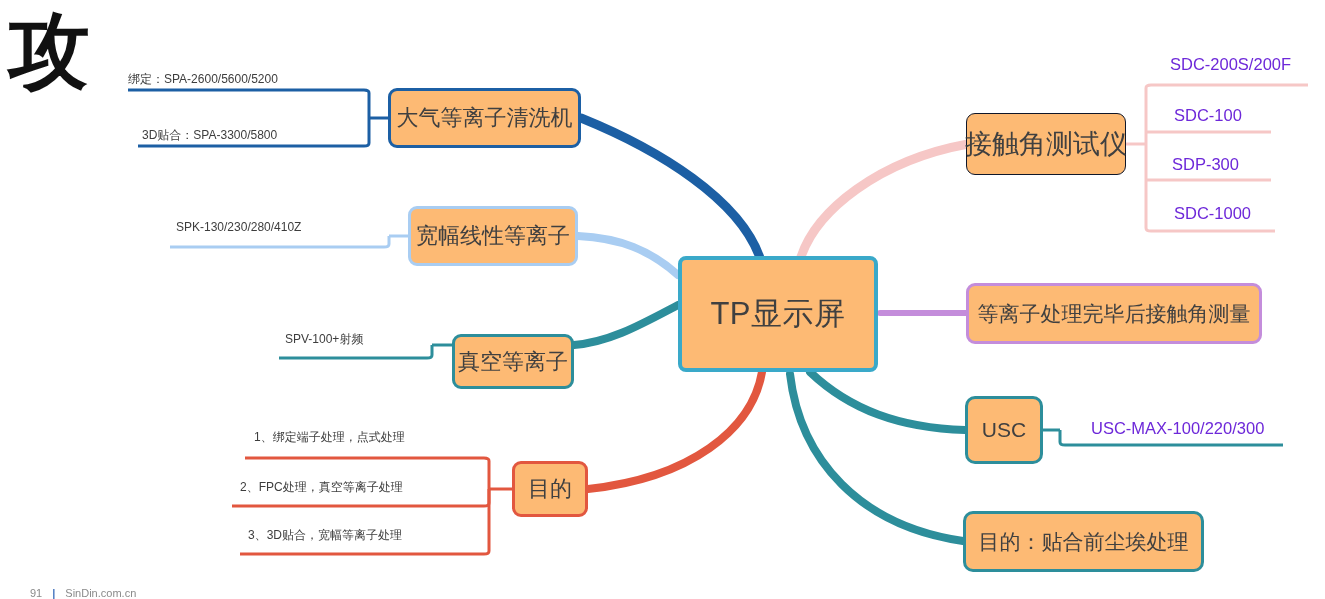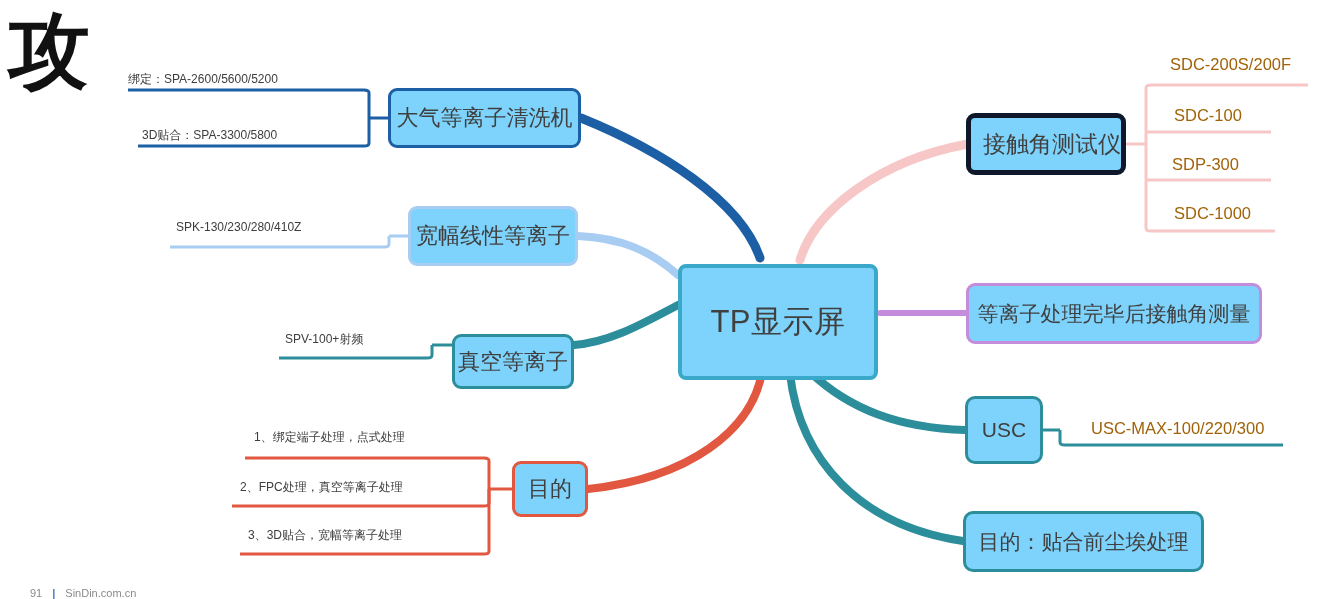"SDC-200S/200F" .leaf-sm { color: #a16207 -> #6d28d9 }
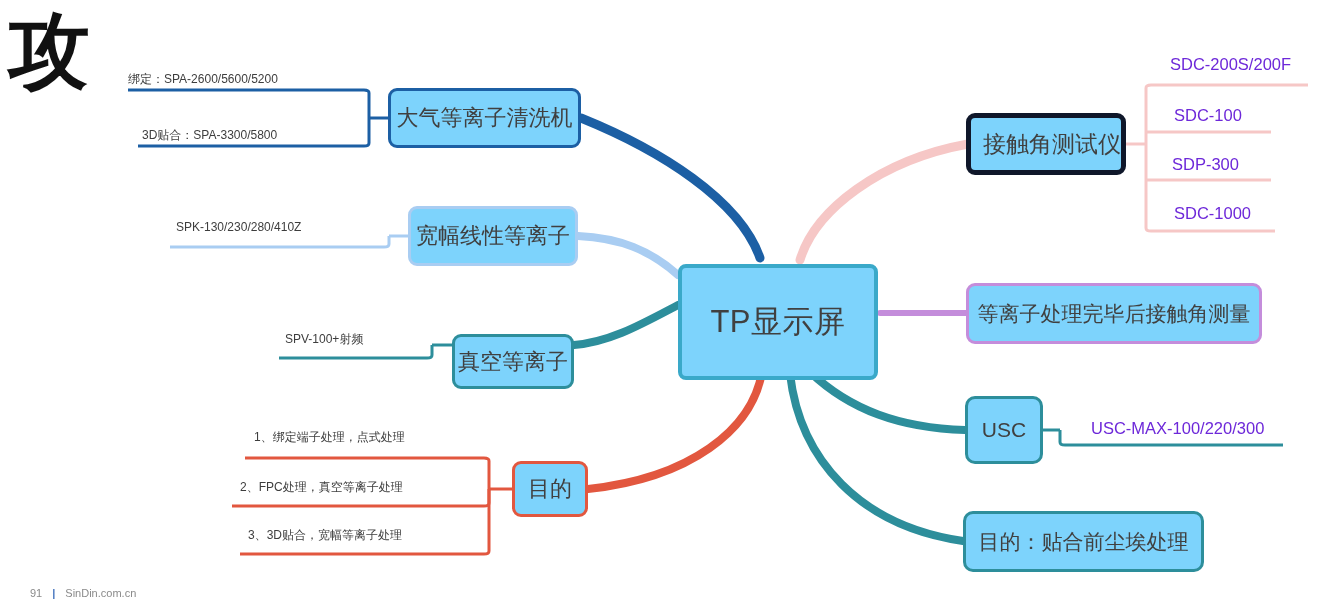"大气等离子清洗机" .node { background: #7dd3fc -> #fdba74 }
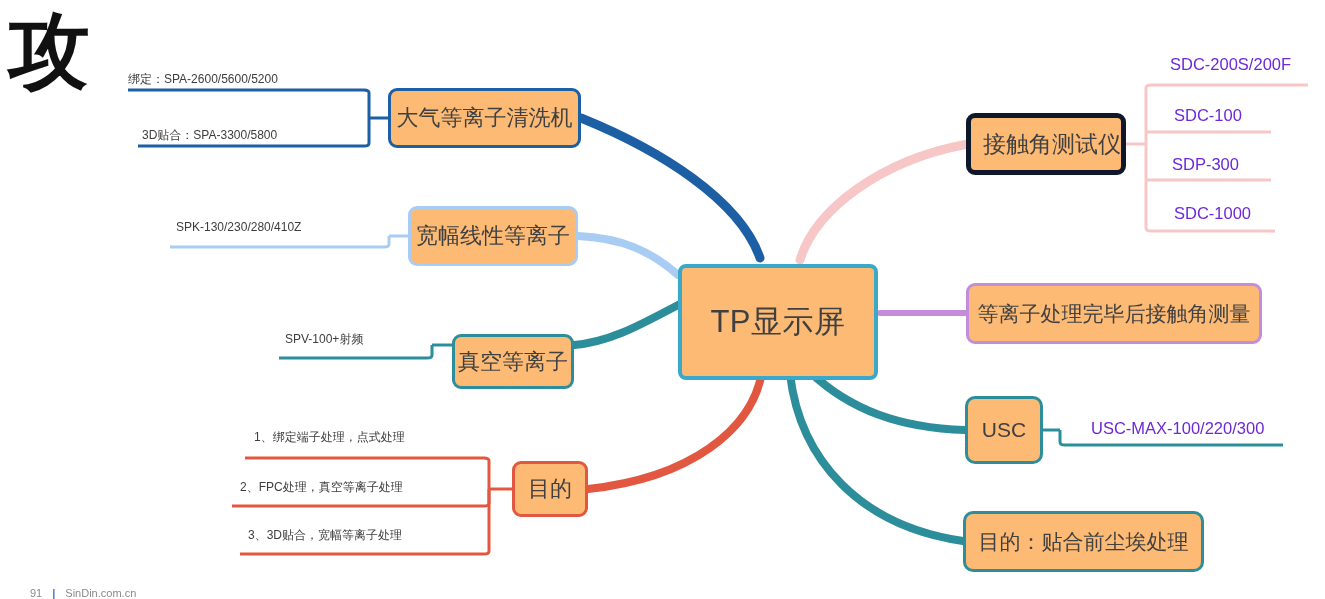"接触角测试仪" .n-pink { border: 5px solid #0f172a -> 1px solid #0f172a; font-size: 23px -> 27px; justify-content: flex-end -> none }
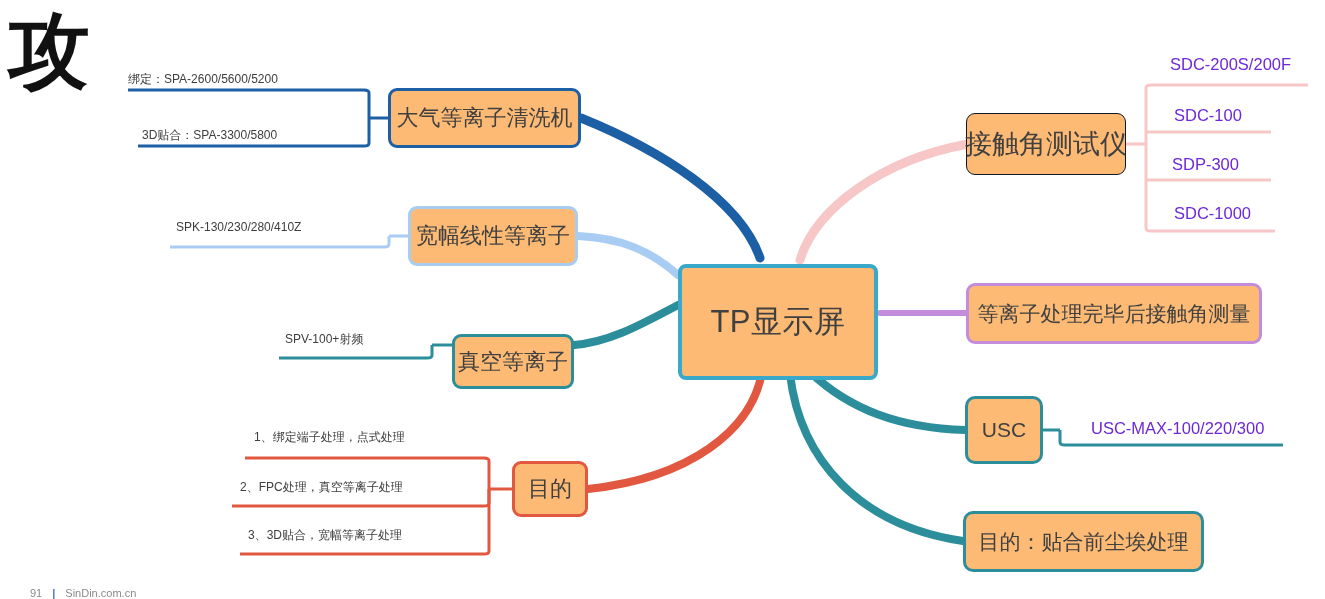"TP显示屏" div.node { top: 264px -> 256px }
